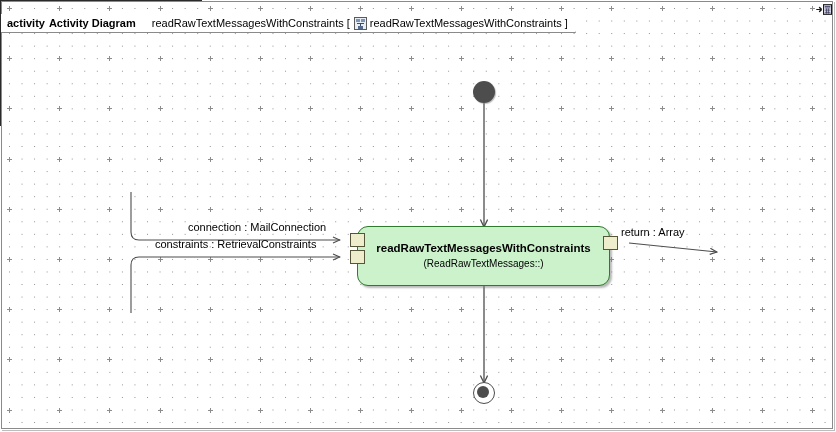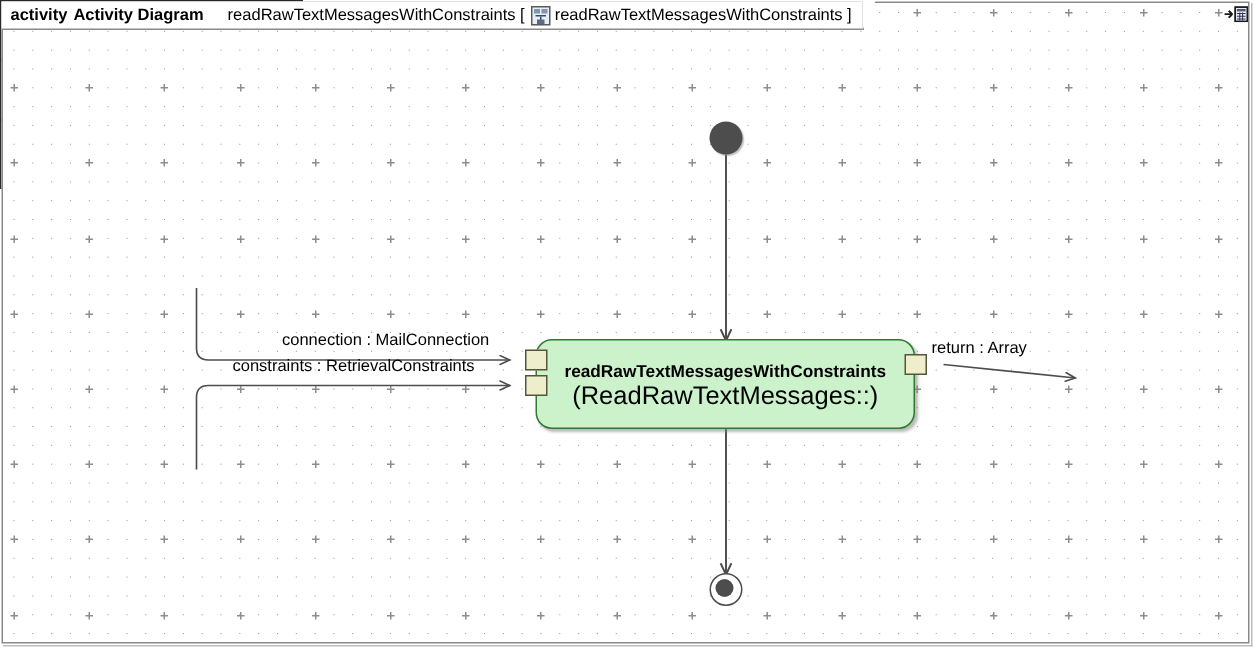"activity" .title-tab { top: 1px -> 14px }
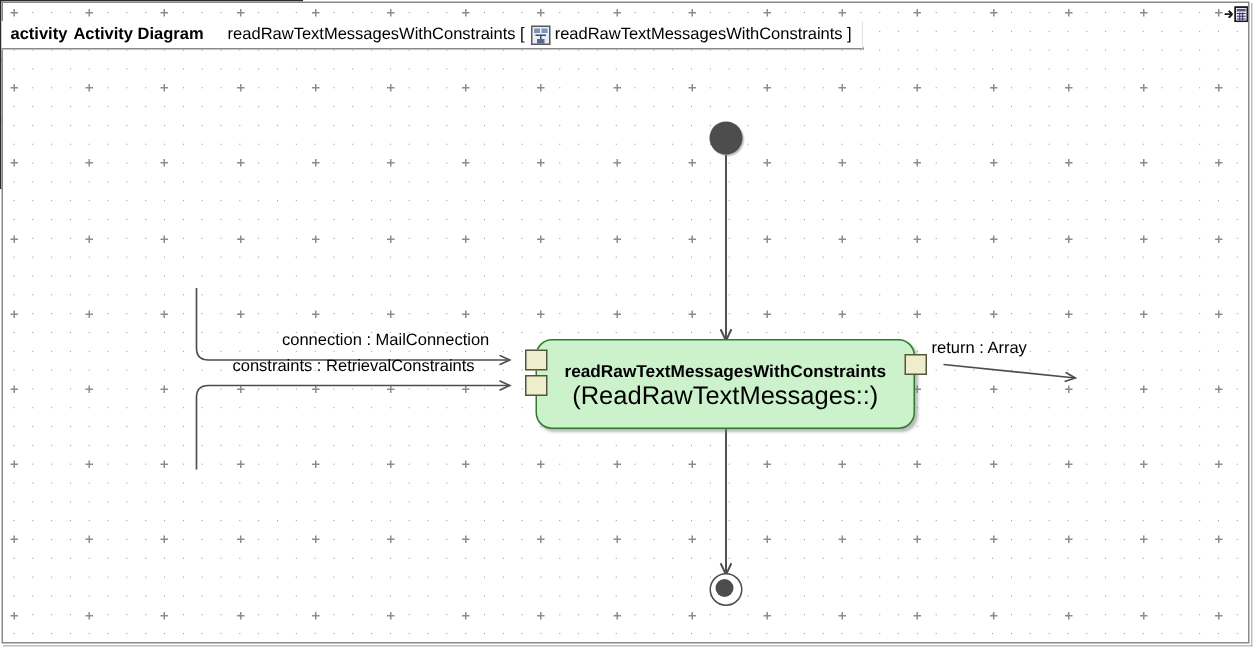"(ReadRawTextMessages::)" .action-sub { font-size: 17px -> 10px }
